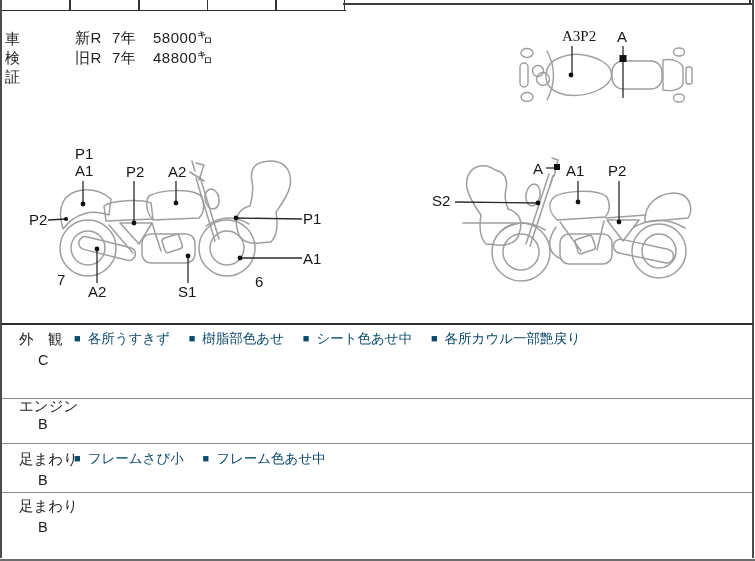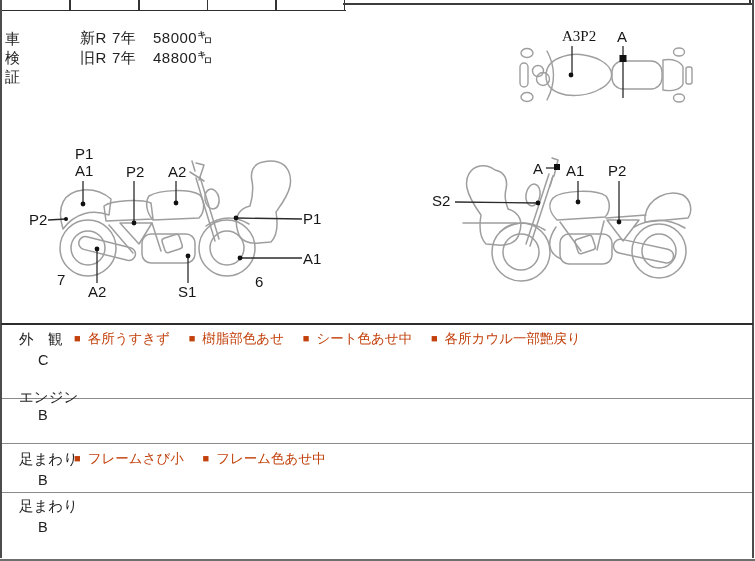"新R" .sh-row .reg { text-align: center -> none }
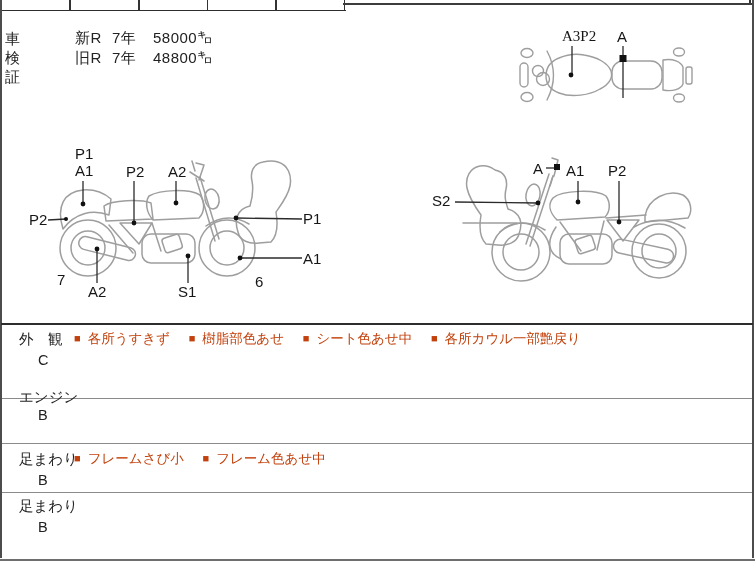"■ 各所うすきず ■ 樹脂部色あせ ■" .sec .items { color: #c2410c -> #0c4a6e }
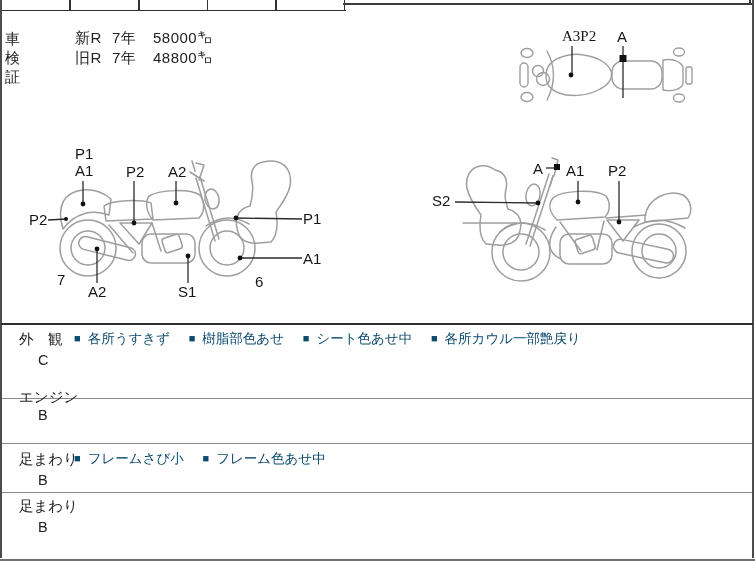"エンジン" div.sec { top: 381px -> 390px }
